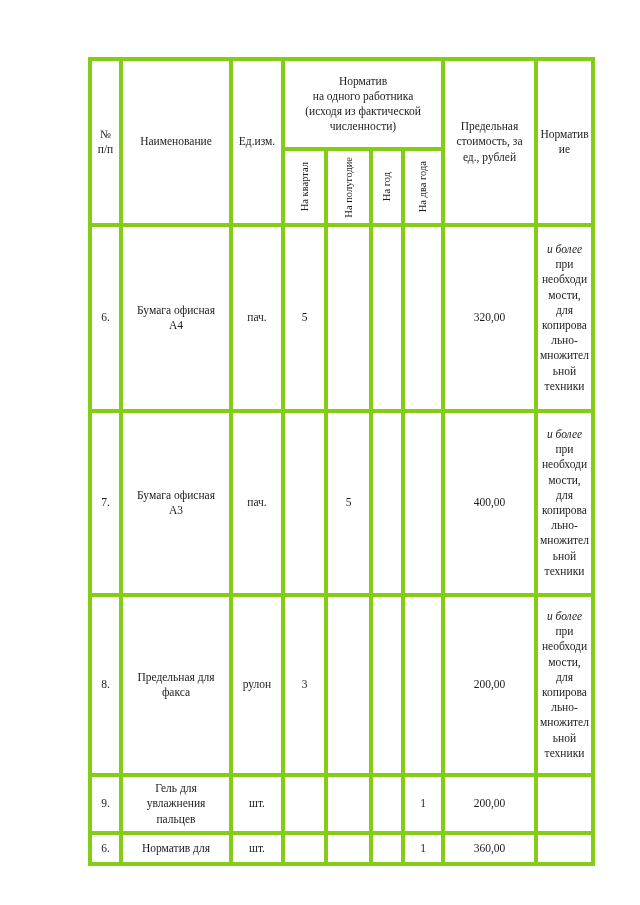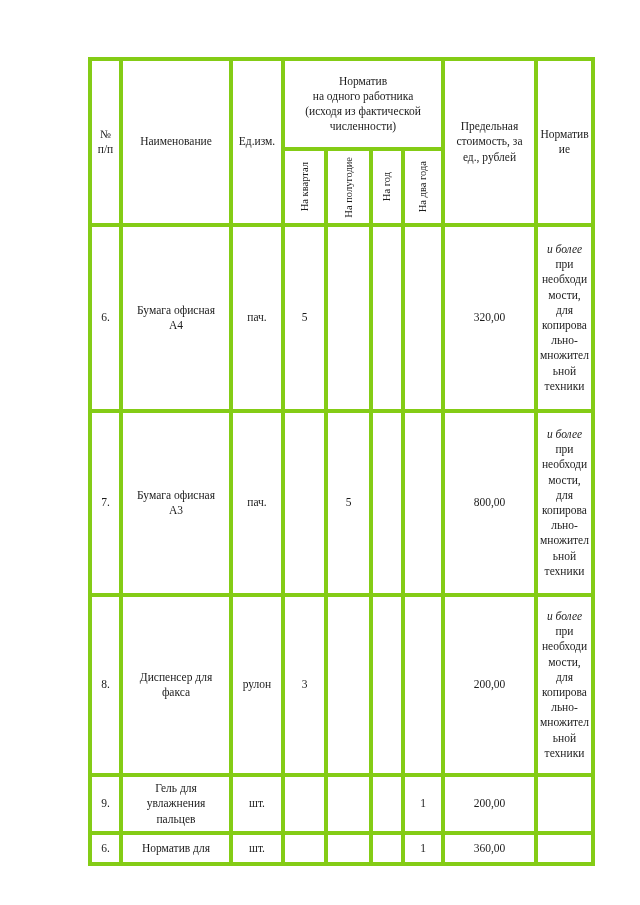"800,00" td { text: 800,00 -> 400,00 }
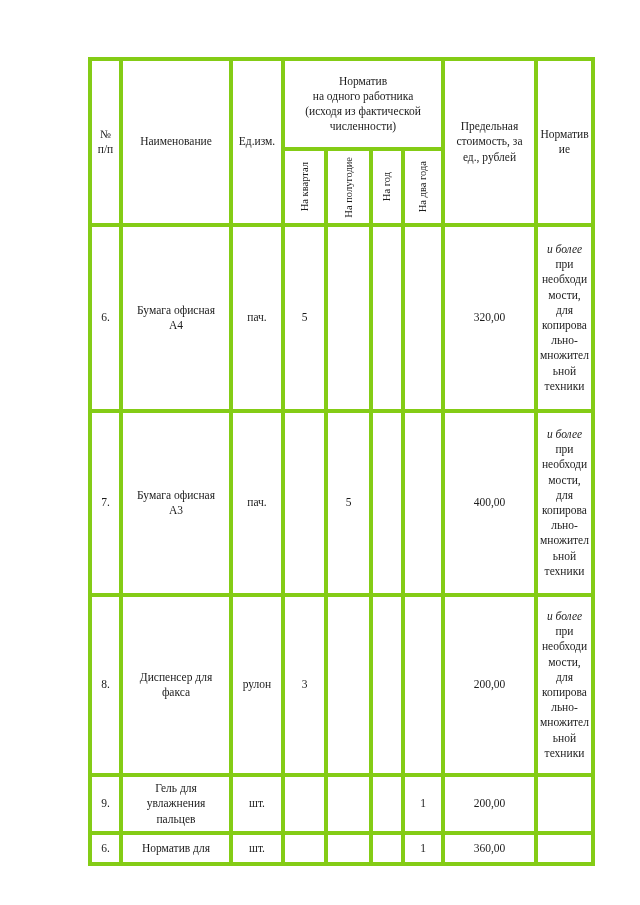"Диспенсер для" div { text: Диспенсер -> Предельная }
